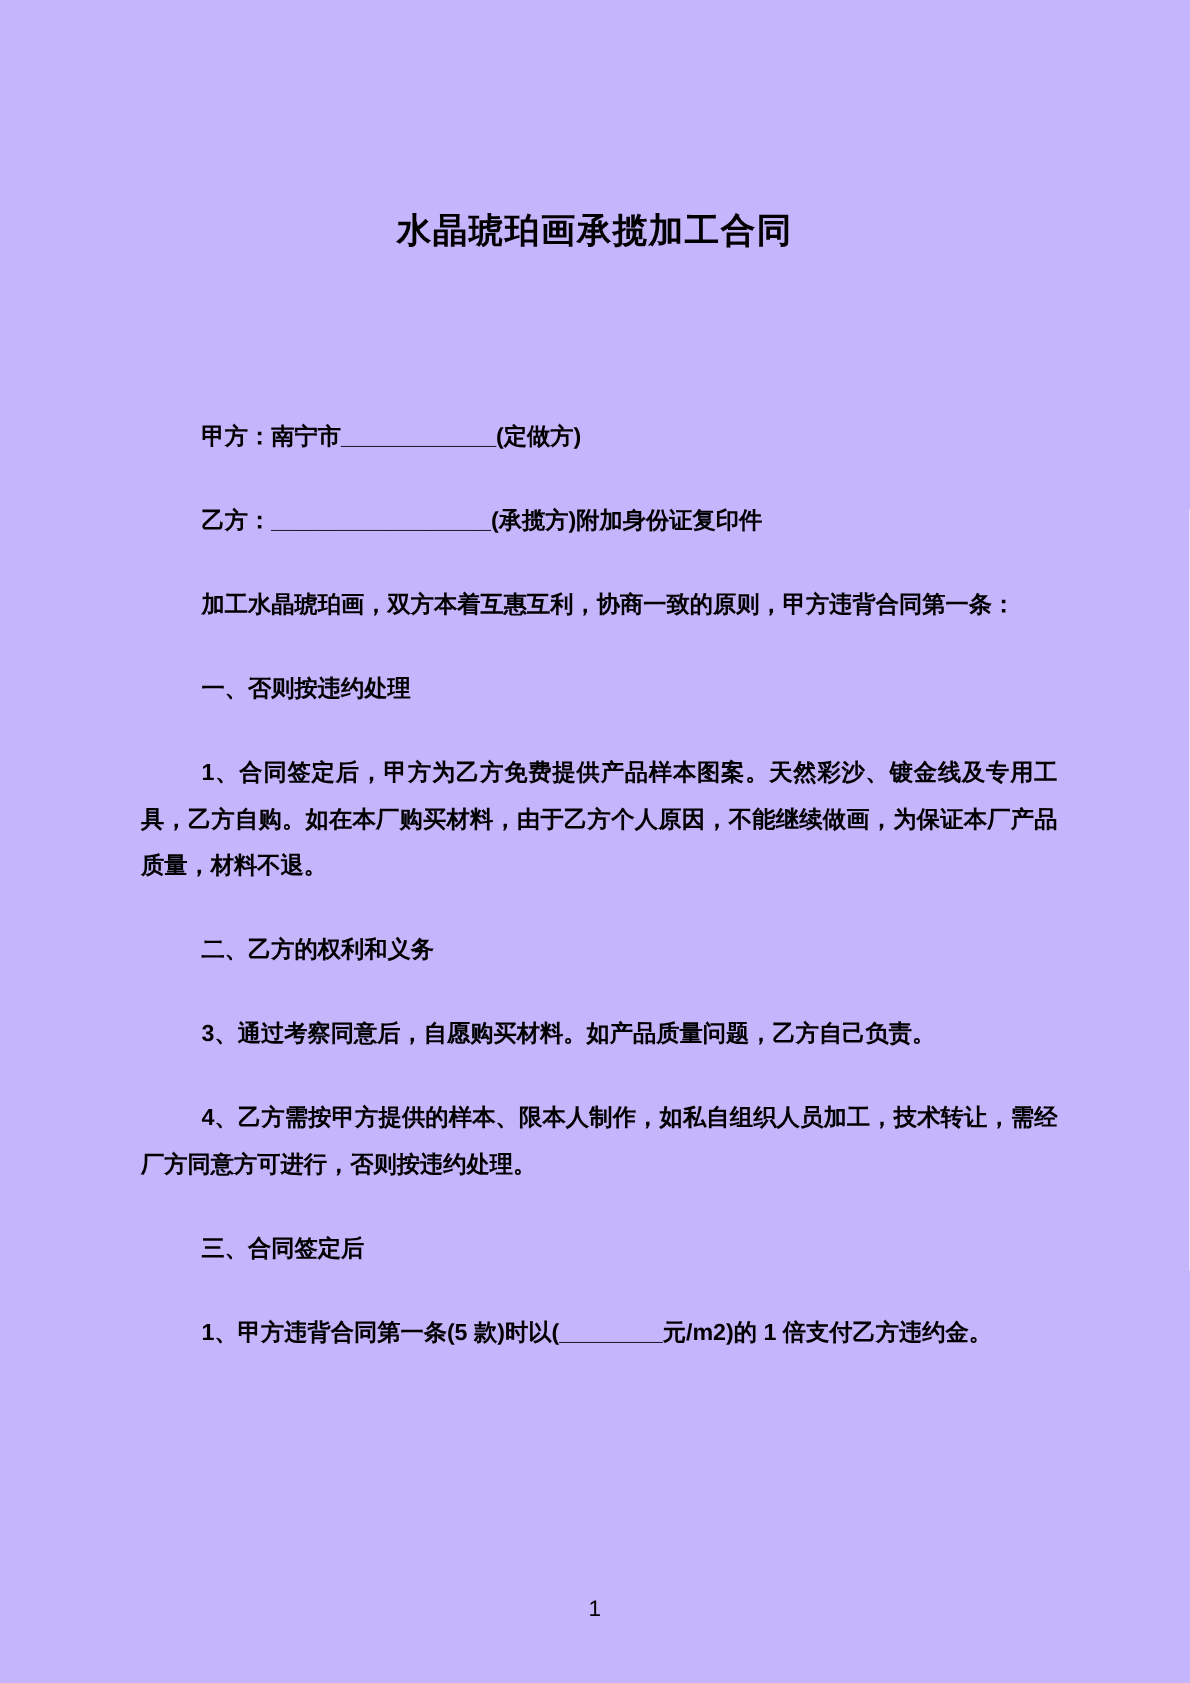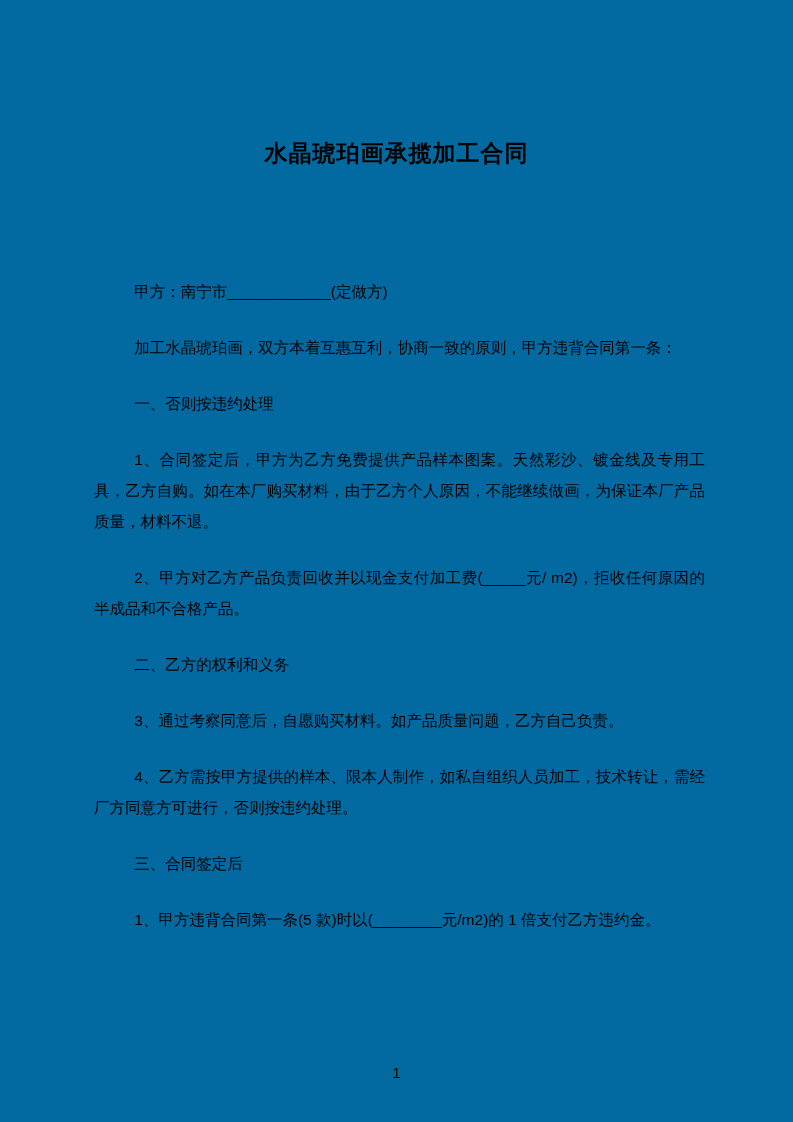"水晶琥珀画承揽加工合同" .page { background: #0369a1 -> #c4b5fd }
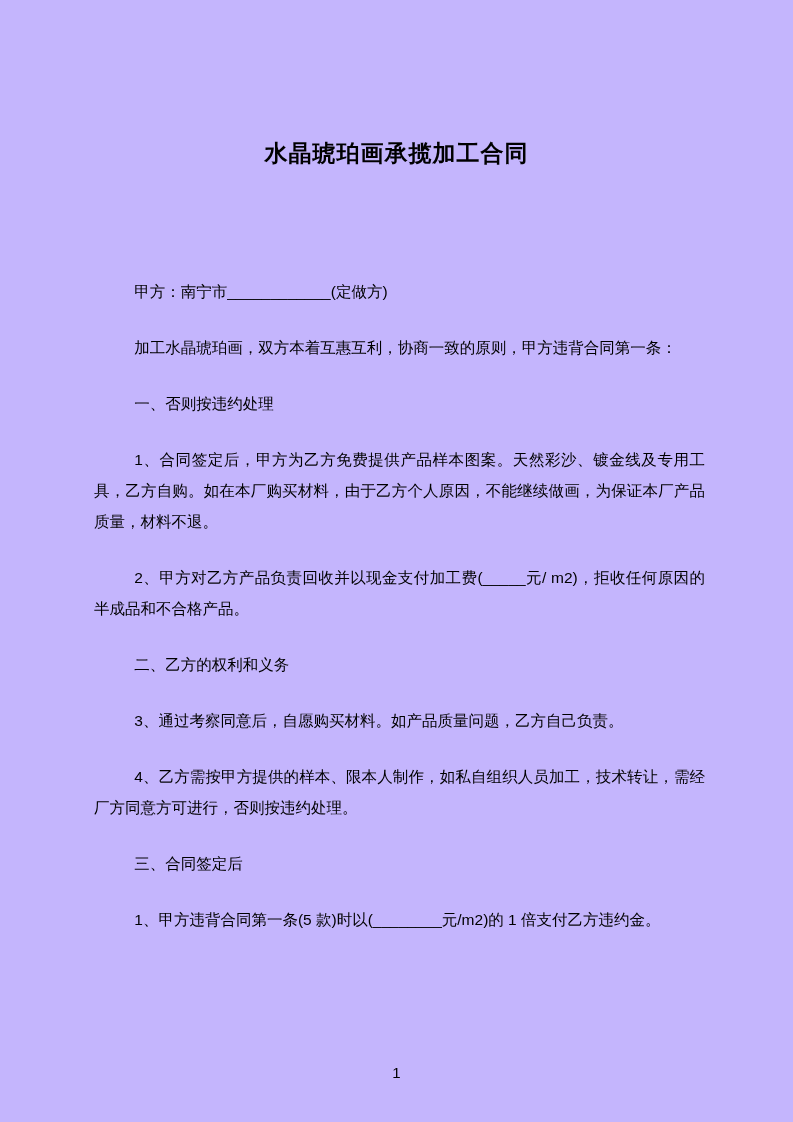"甲方：南宁市____________(定做方)" .content { font-weight: none -> bold }
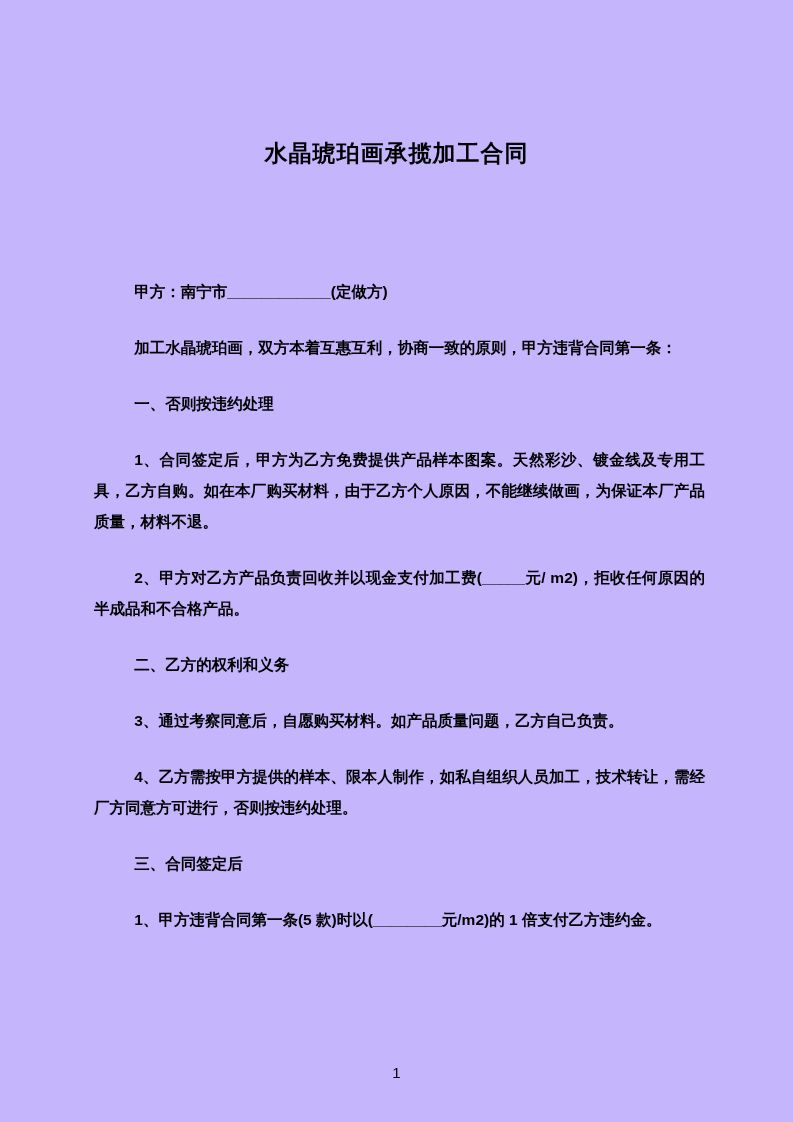"乙方：_________________(承揽方)附加身份证复印件" p { html: none -> <p>乙方：_________________(承揽方)附加身份证复印件</p> }
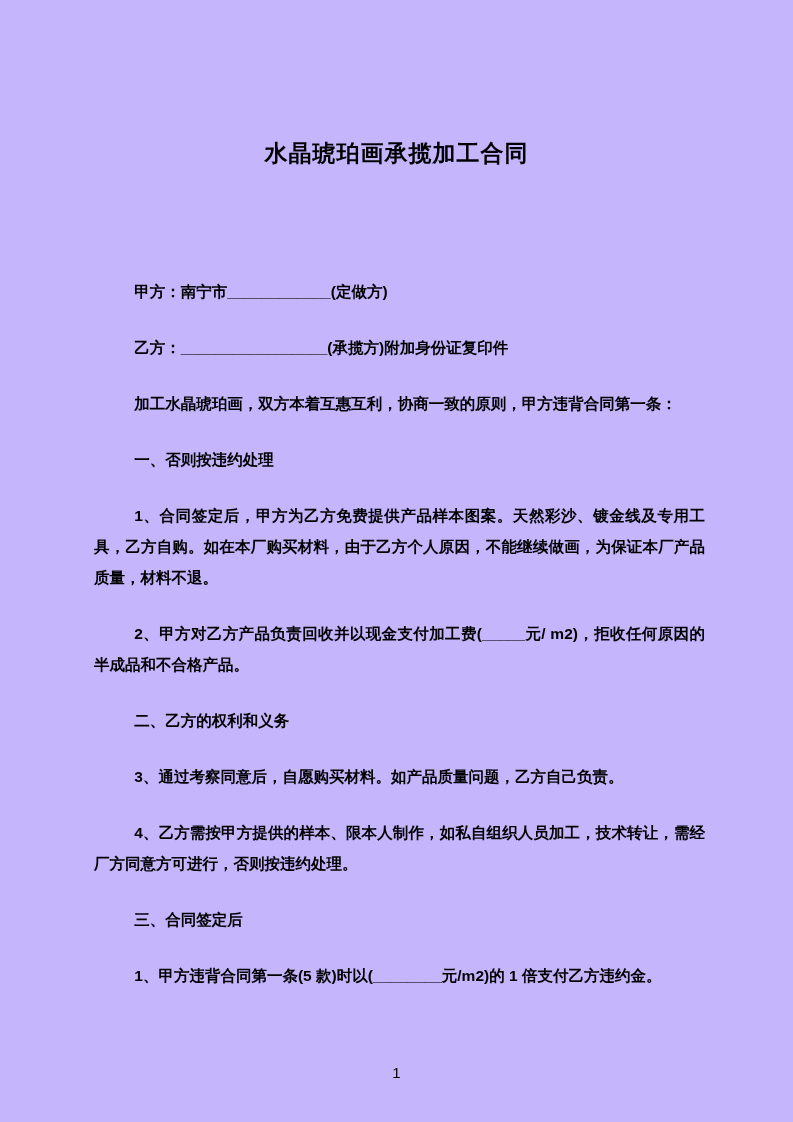"2、甲方对乙方产品负责回收并以现金支付加工费(_____元/" p { html: <p>2、甲方对乙方产品负责回收并以现金支付加工费(_____元/ m2)，拒收任何原因的半成品和不合格产品。</p> -> none }
